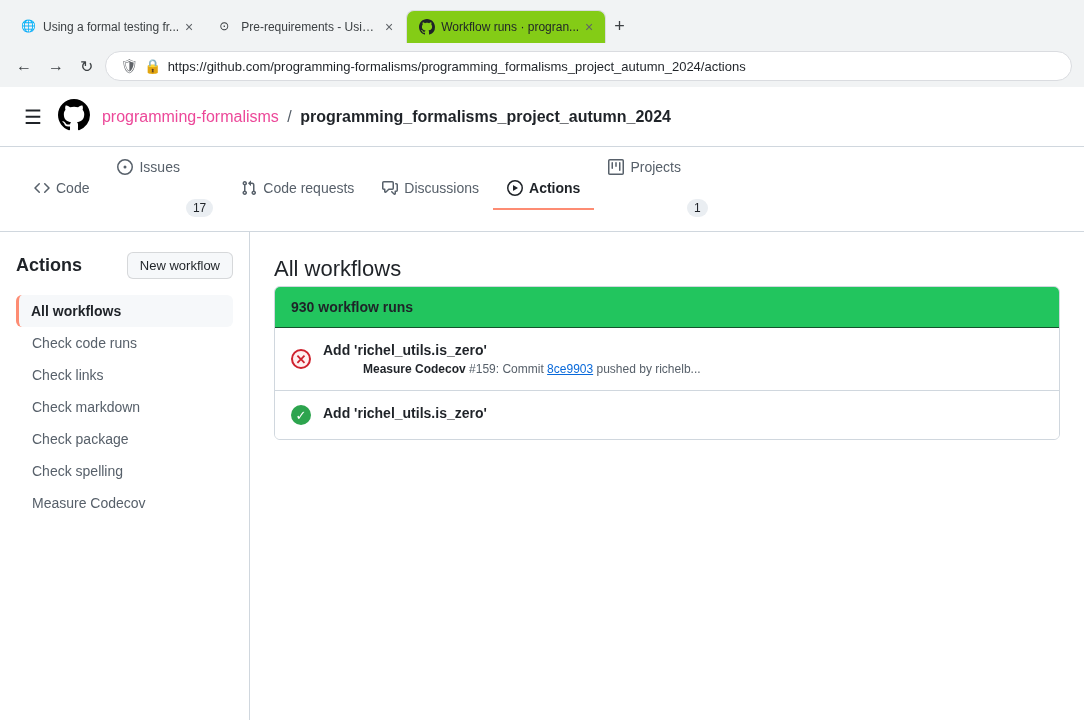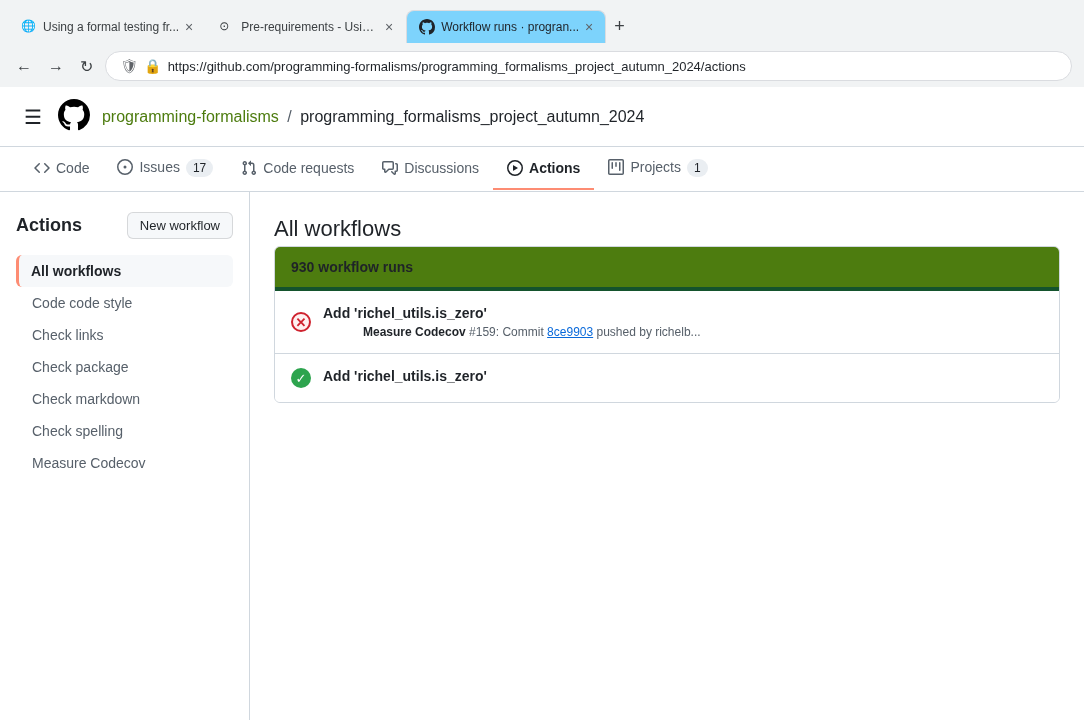"Workflow runs · progran..." .tab.active { background: #7dd3fc -> #84cc16 }
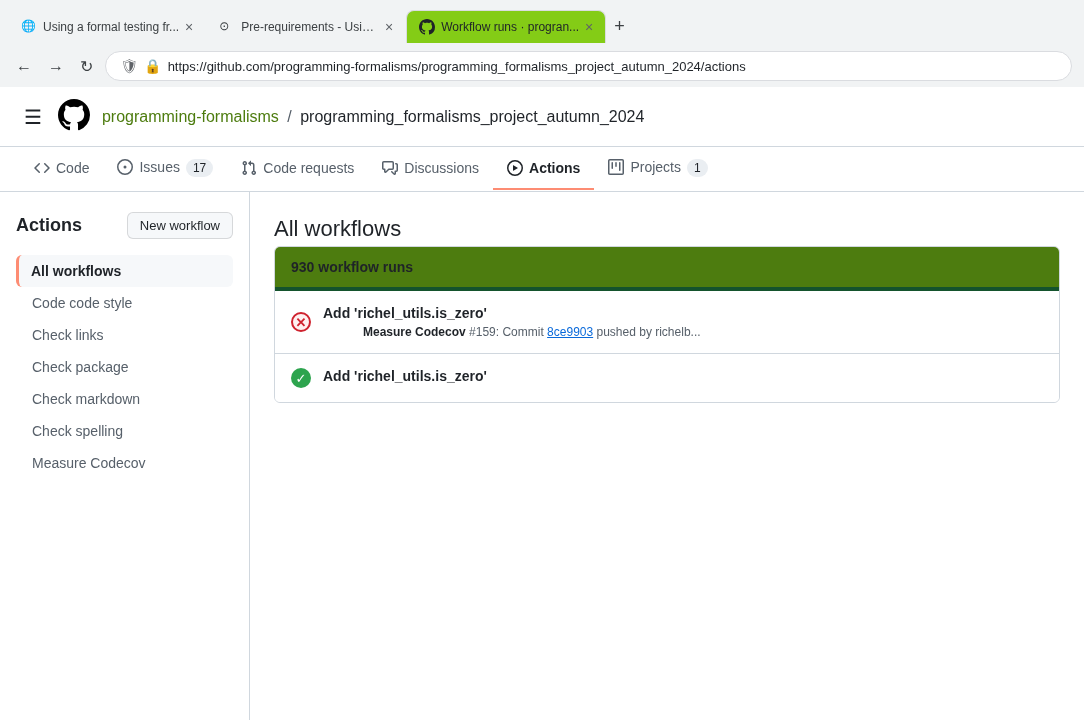"programming-formalisms" .gh-breadcrumb .repo-owner { color: #4d7c0f -> #ec4899 }
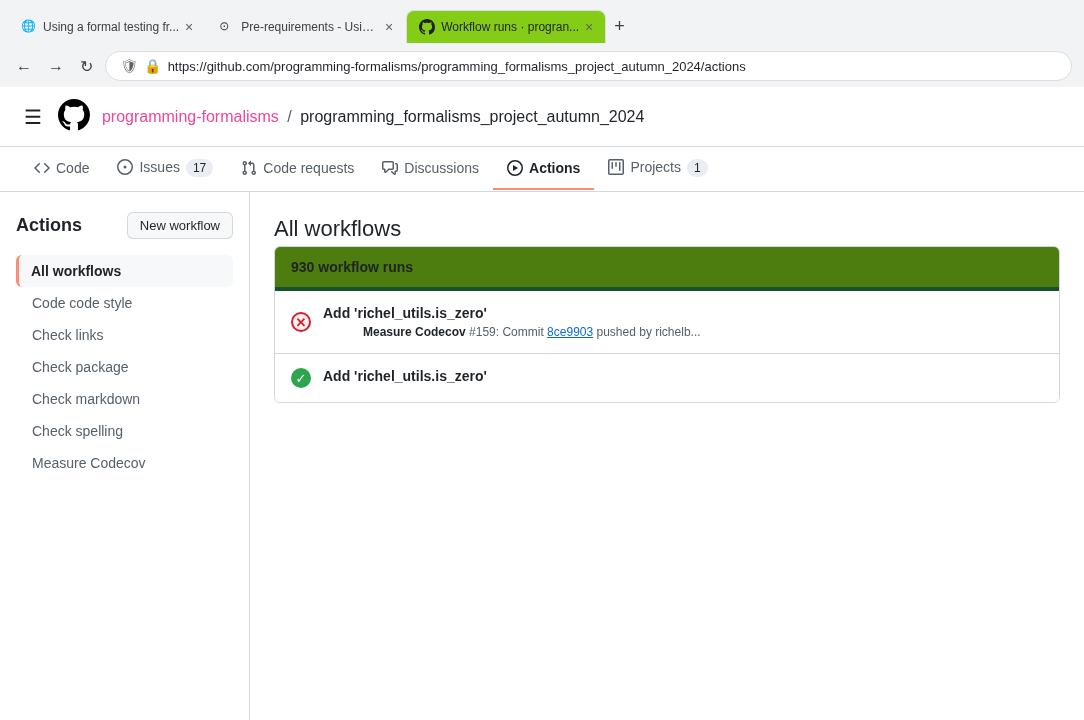"programming_formalisms_project_autumn_20" .gh-breadcrumb .repo-name { font-weight: 400 -> 700 }
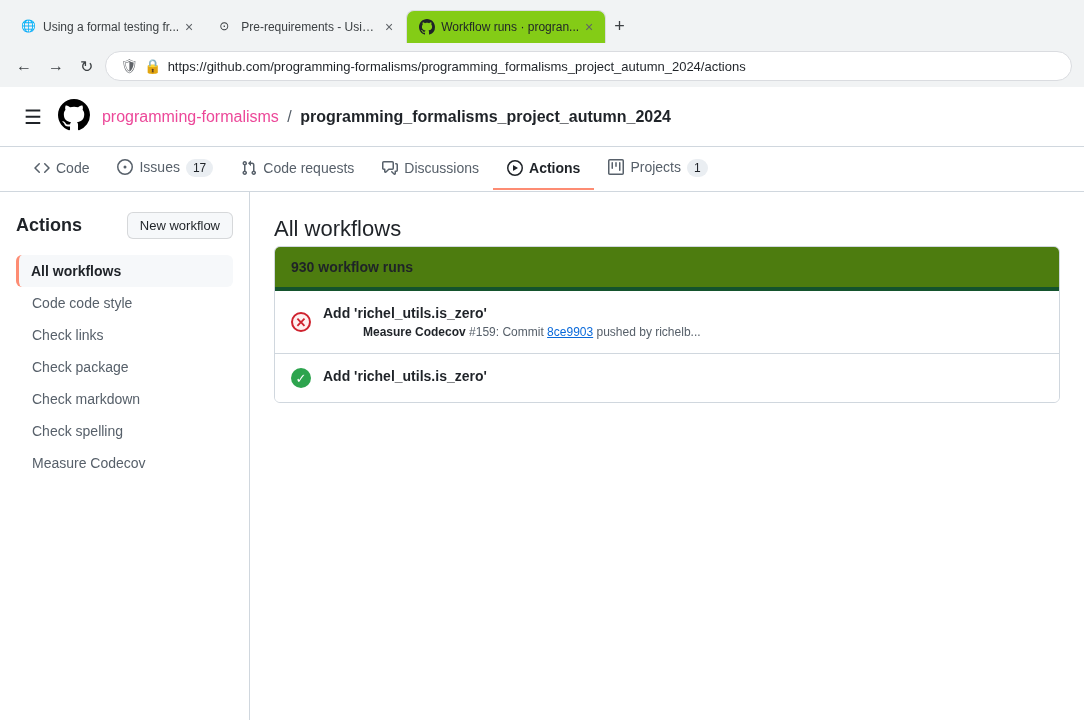"17" .nav-badge { margin-top: none -> 40px }
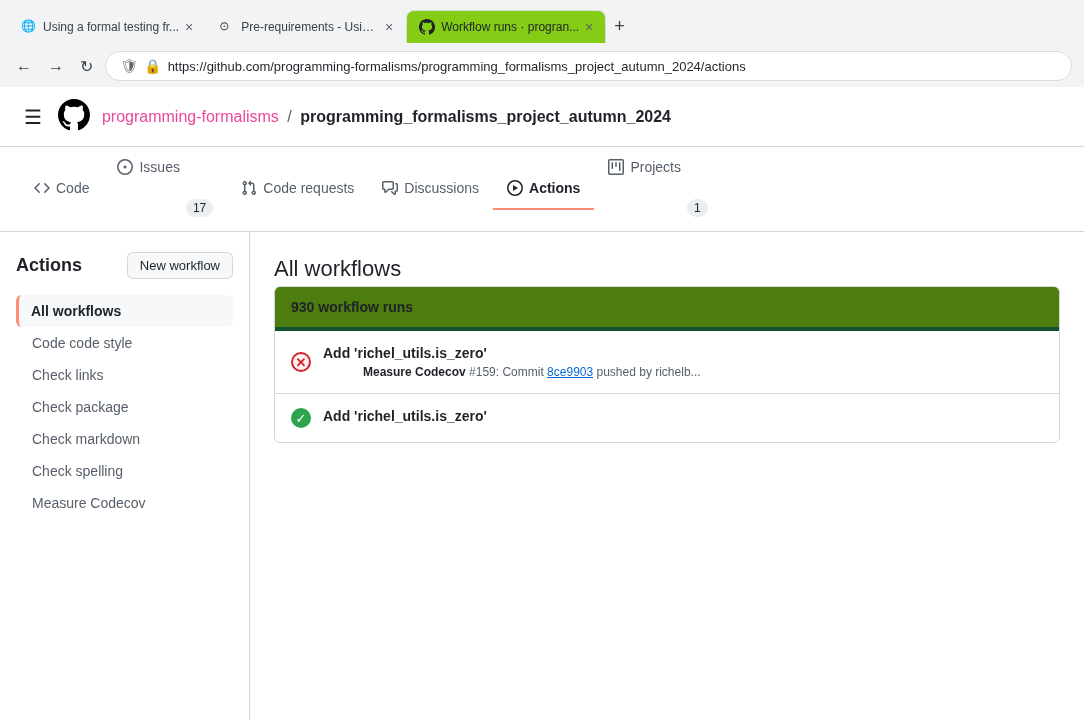"930 workflow runs" .runs-header { background: #4d7c0f -> #22c55e; border-bottom: 4px solid #14532d -> 1px solid #14532d }
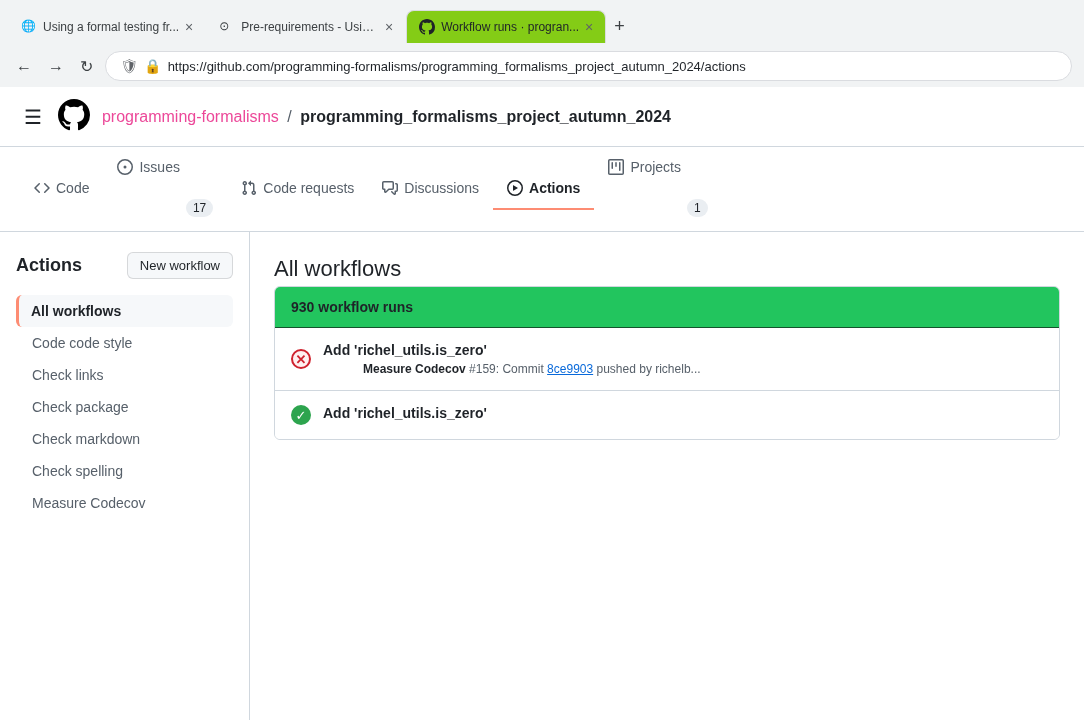"Code code style" span { text: Code code style -> Check code runs }
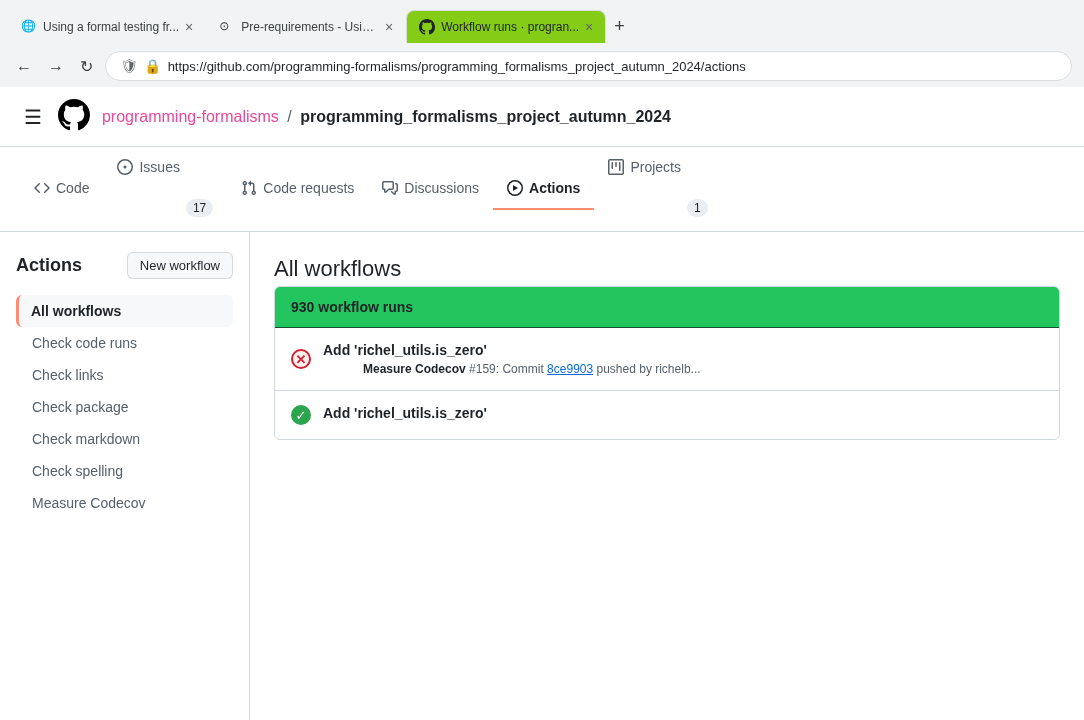"Check package" div.sidebar-sub-item { order: before "Check markdown" -> after "Check markdown" }
